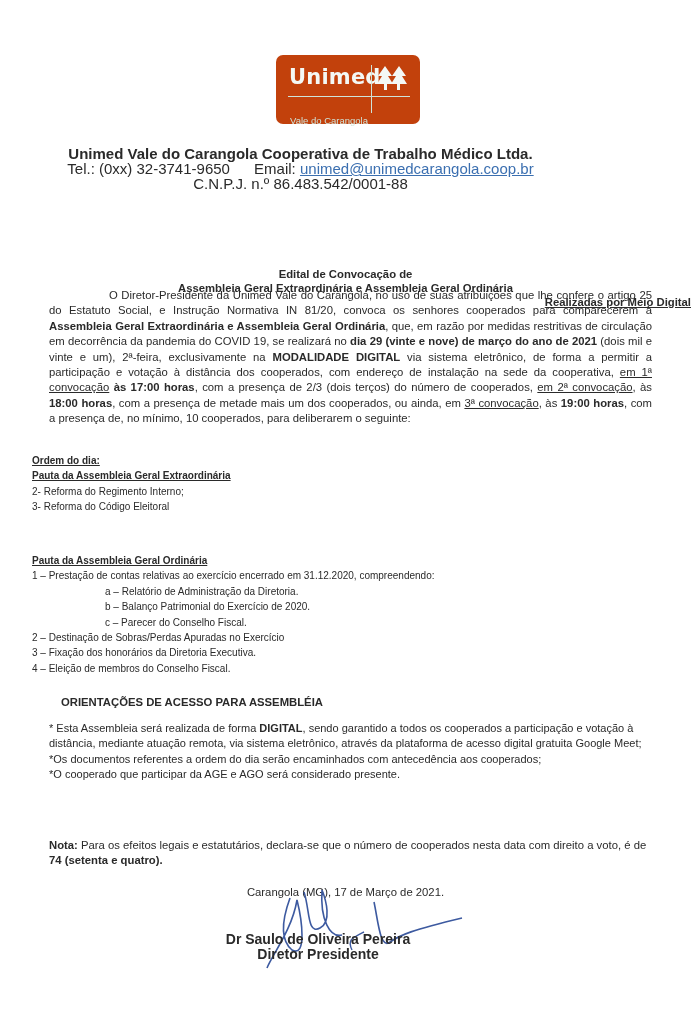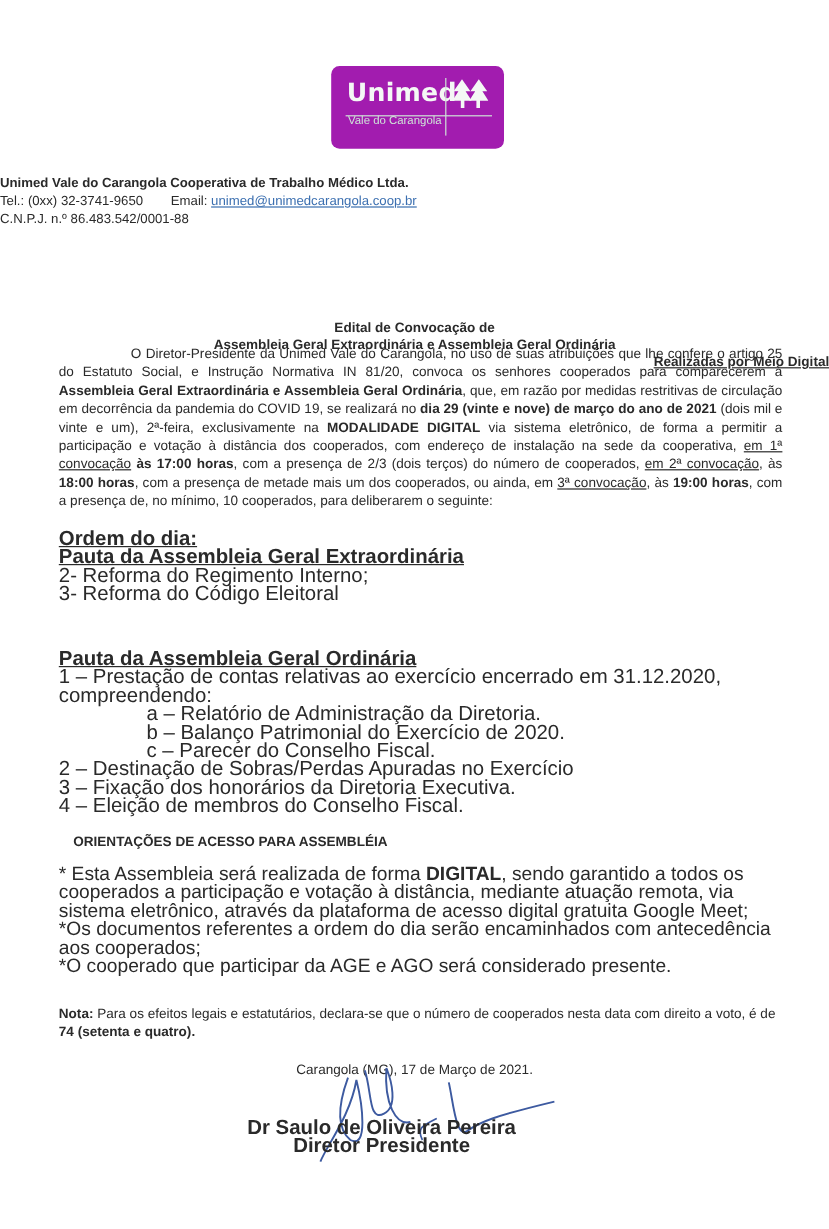"Unimed" .logo { background: #a21caf -> #c2410c }
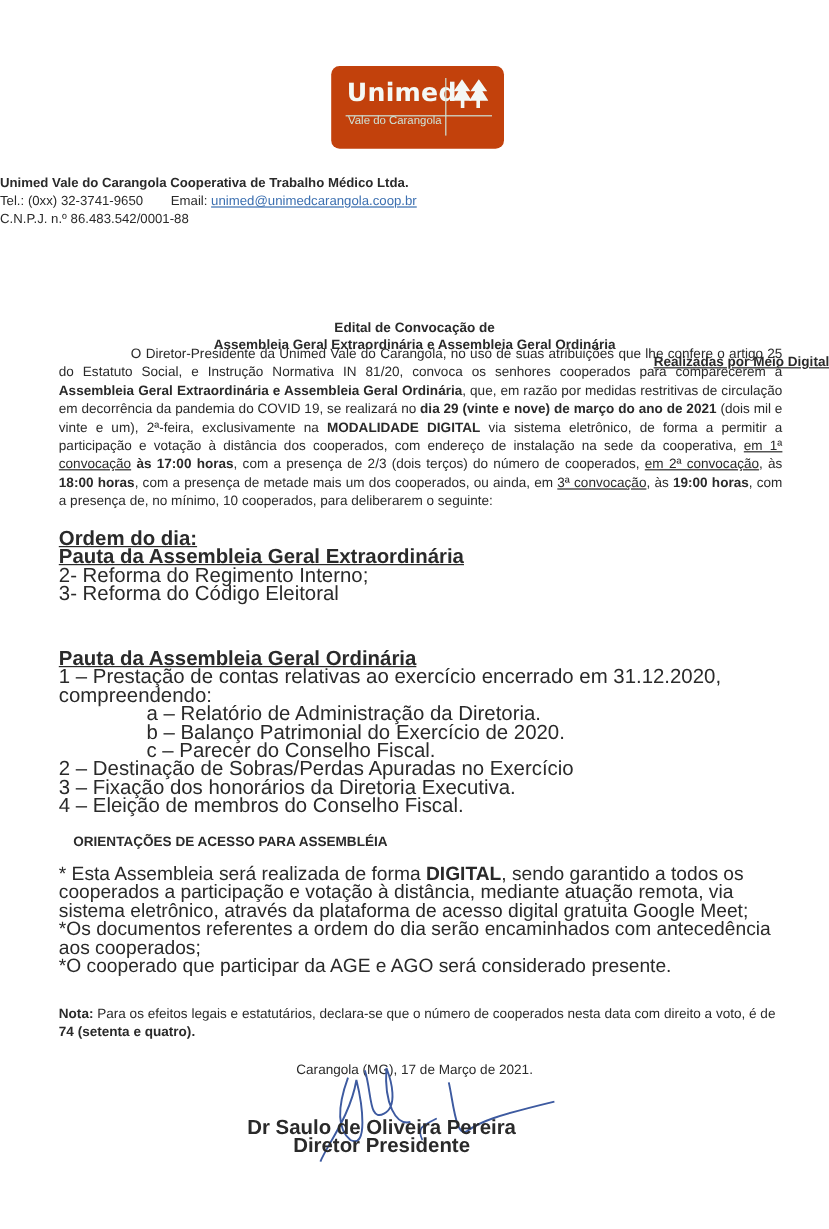"Vale do Carangola" .logo-sub { top: 40px -> 60px }
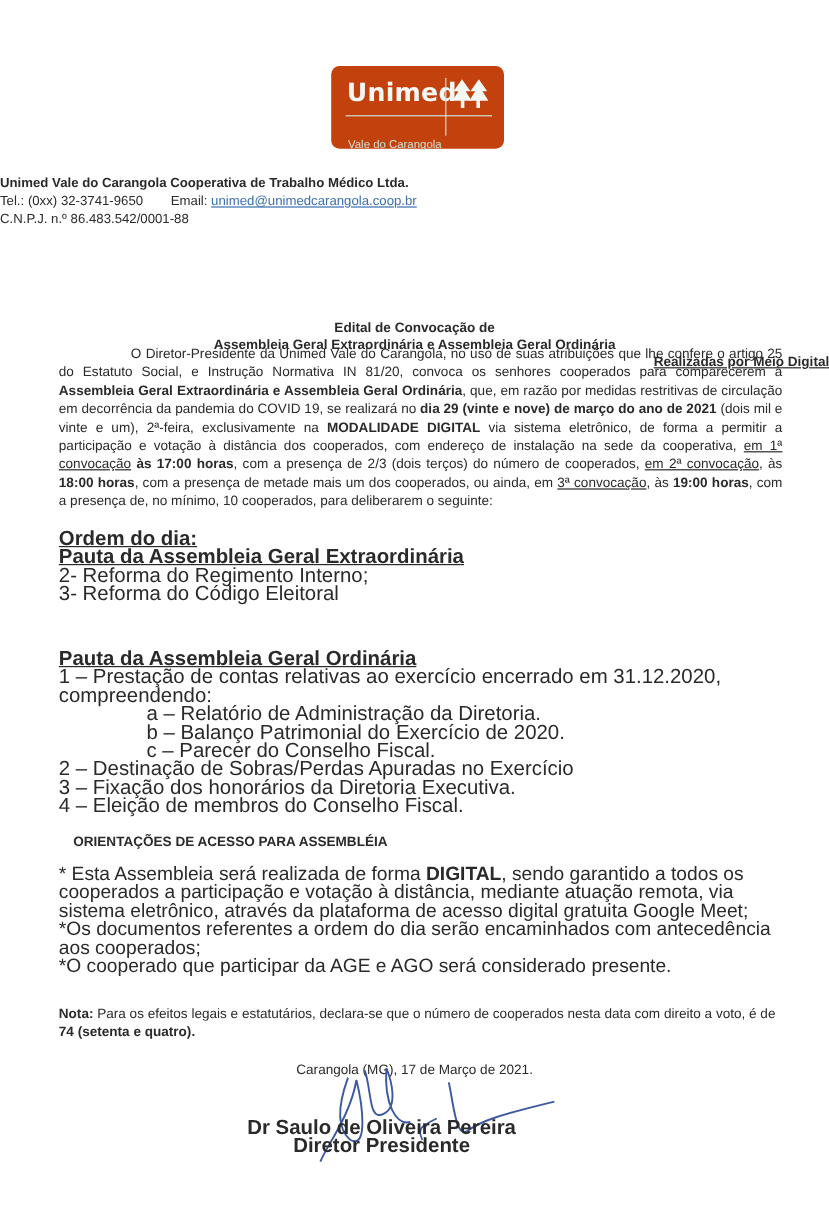"Unimed Vale do Carangola Cooperativa" .header { font-size: 11px -> 15px; text-align: left -> center }
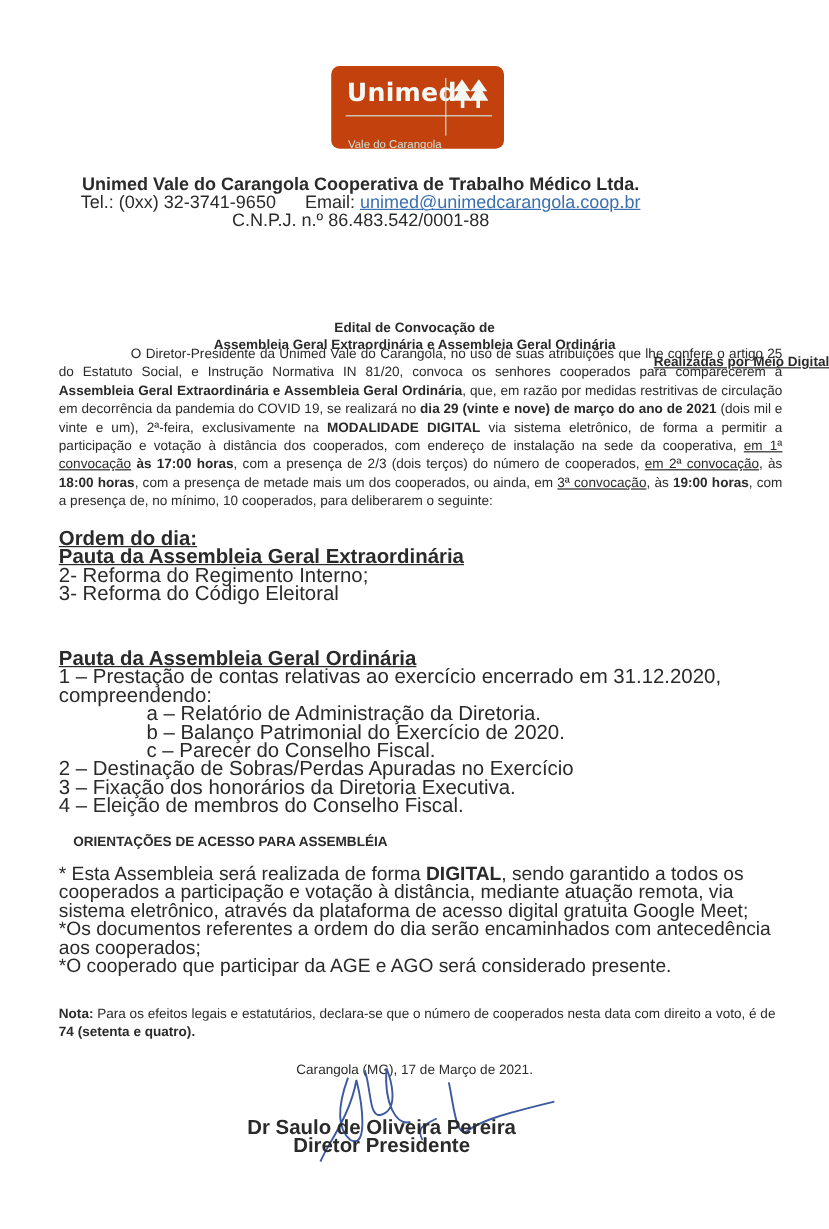"Ordem do dia:" .sec { font-size: 17px -> 10px; left: 49px -> 32px; margin-top: none -> 12px }
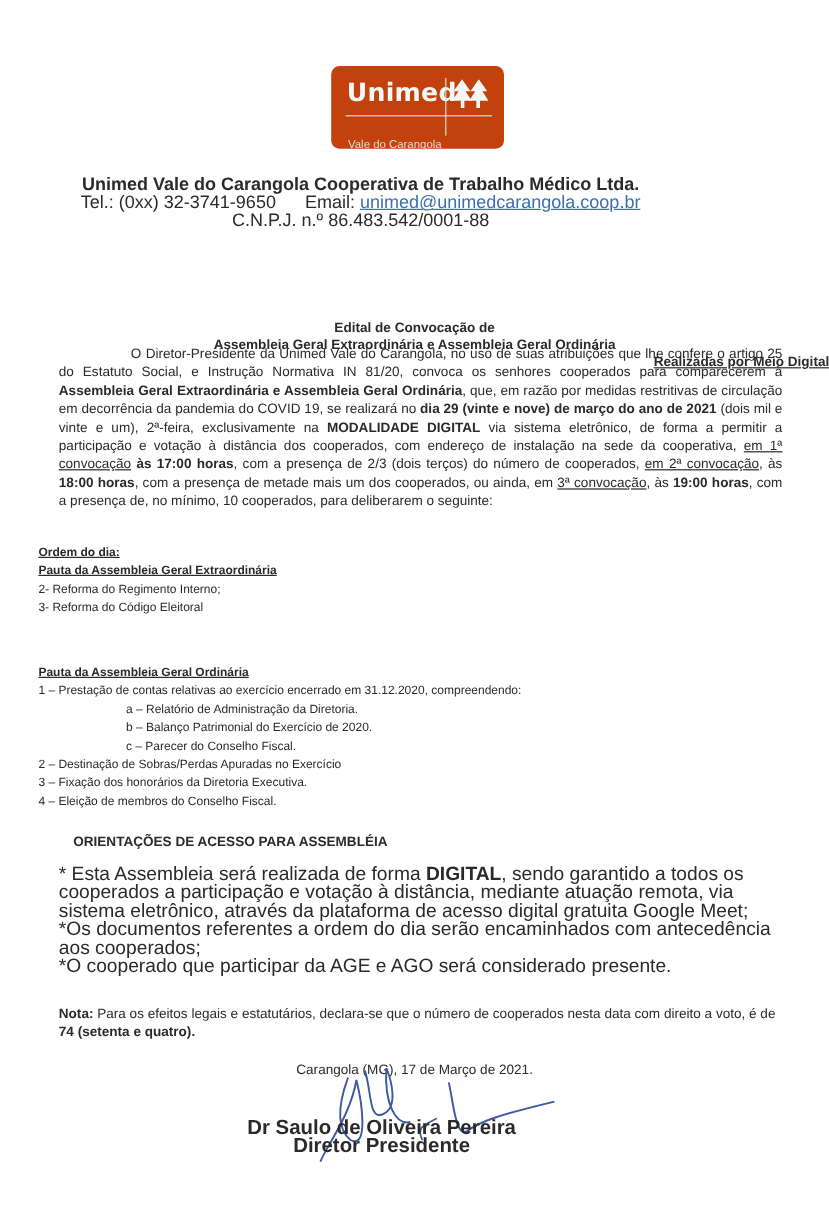"* Esta Assembleia será realizada" .orient { font-size: 16px -> 11px }
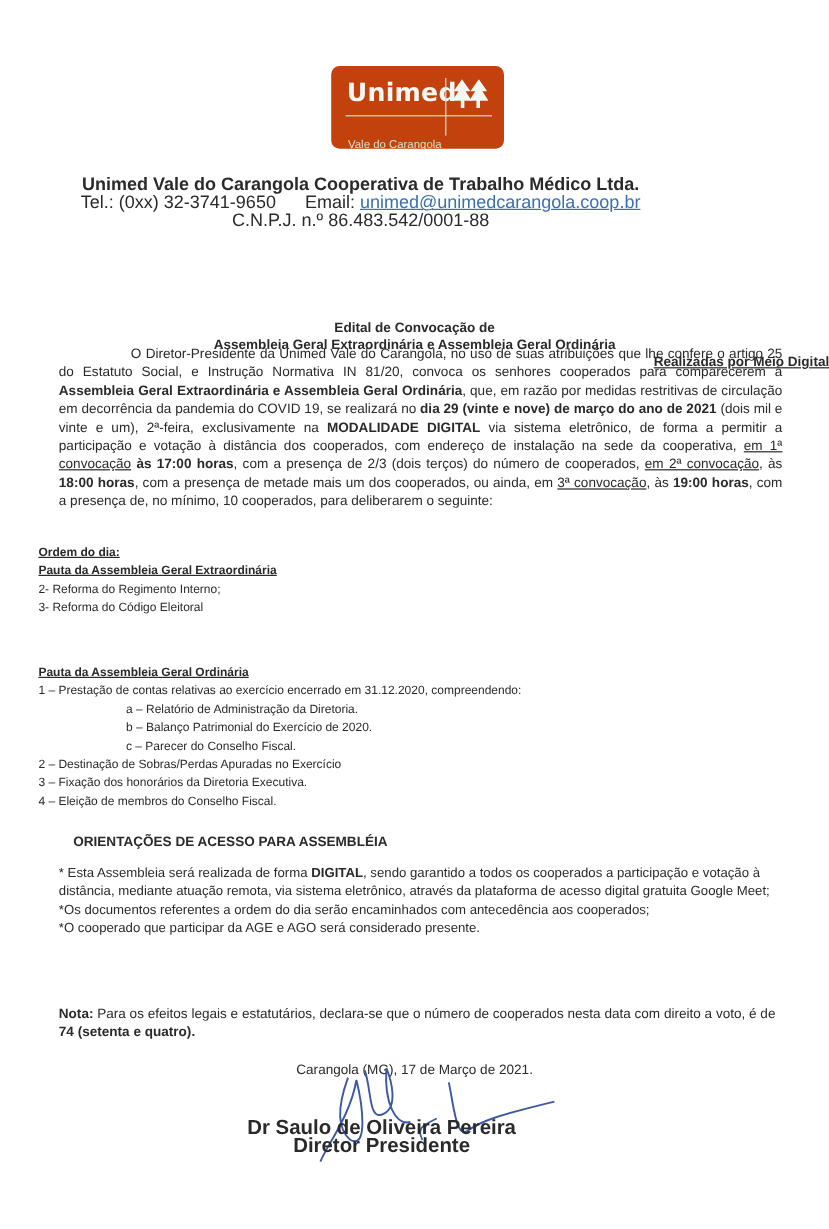"Dr Saulo de Oliveira Pereira" .sign-name { font-size: 17px -> 14px }
